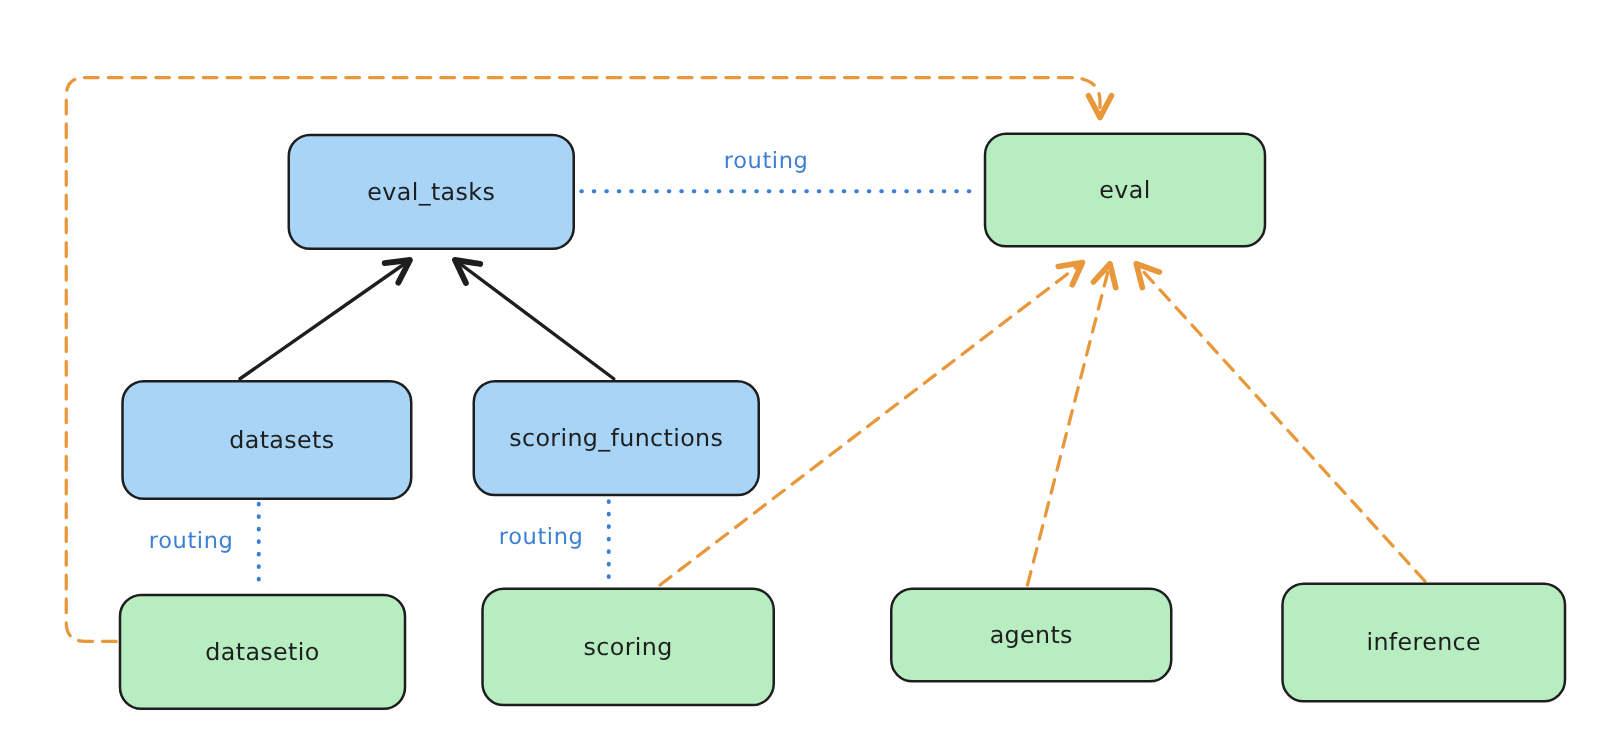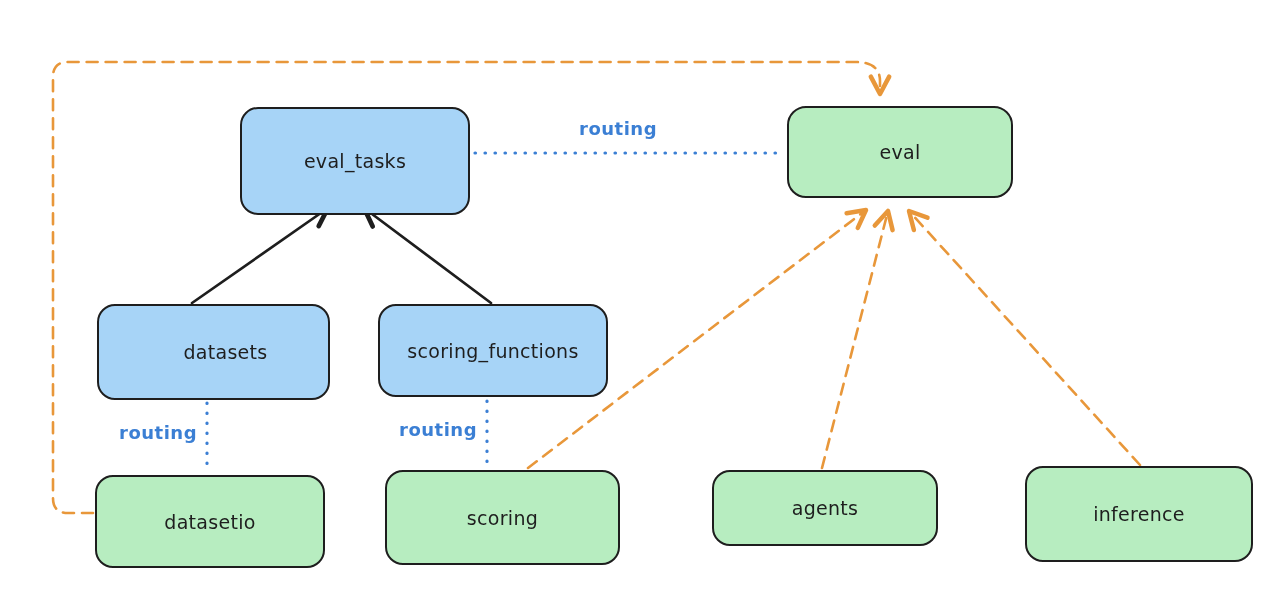"routing" .routing-label { font-weight: bold -> normal }
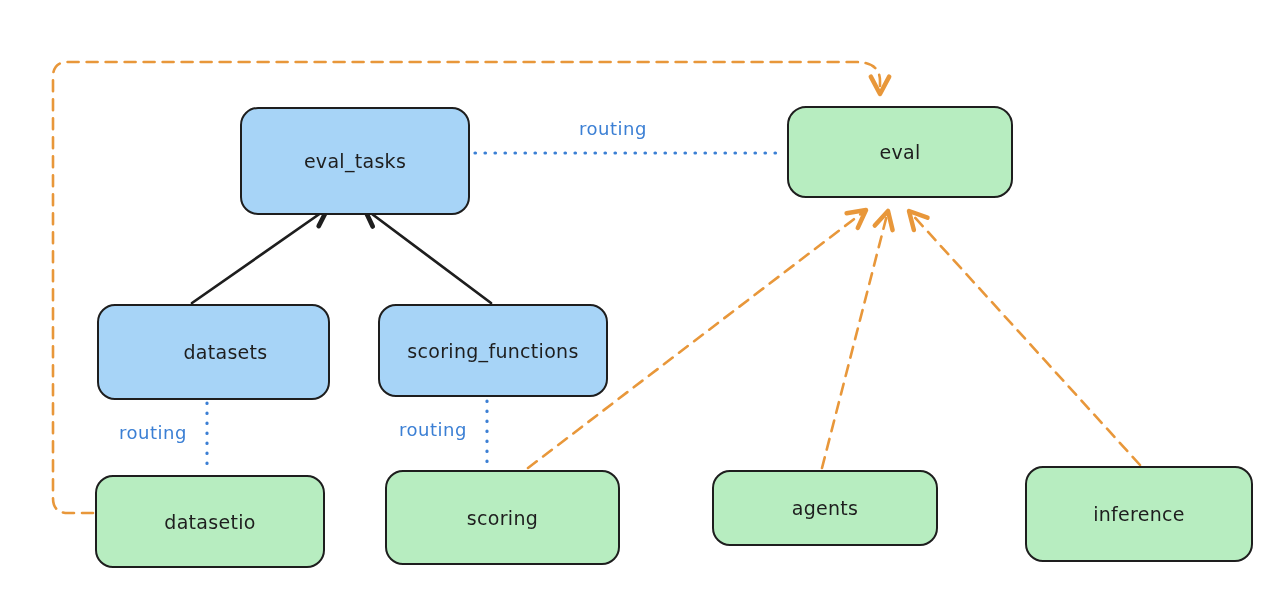"eval_tasks" div.node { height: 108px -> 93px; left: 240px -> 230px }
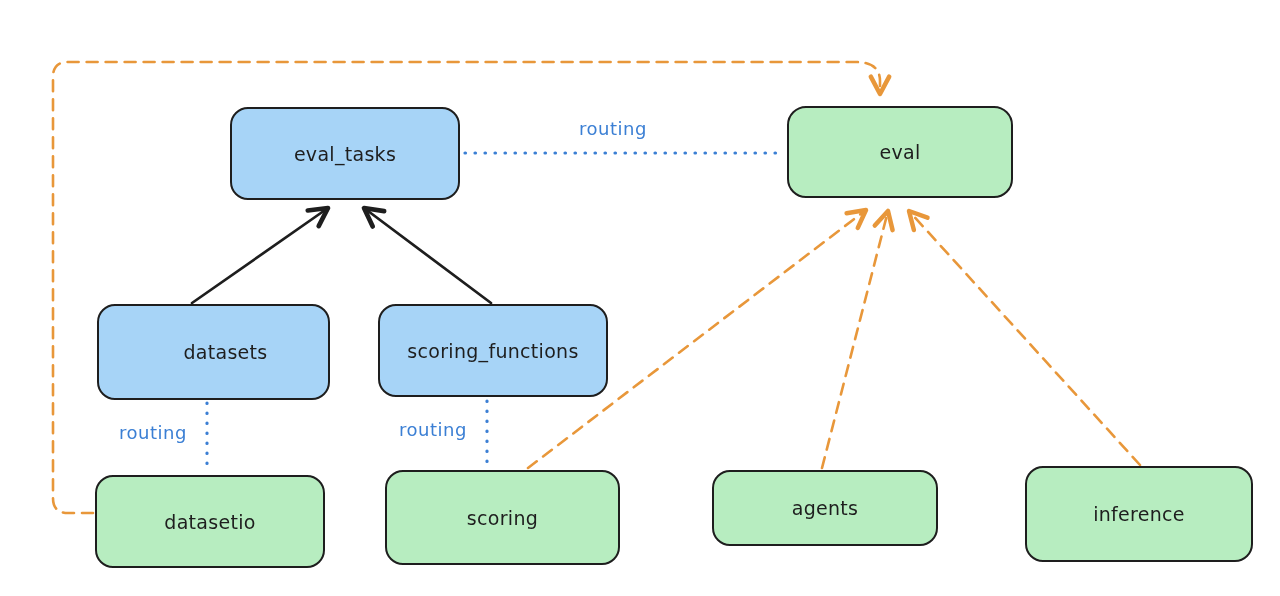"eval" div.node { border-radius: 19px -> none }
